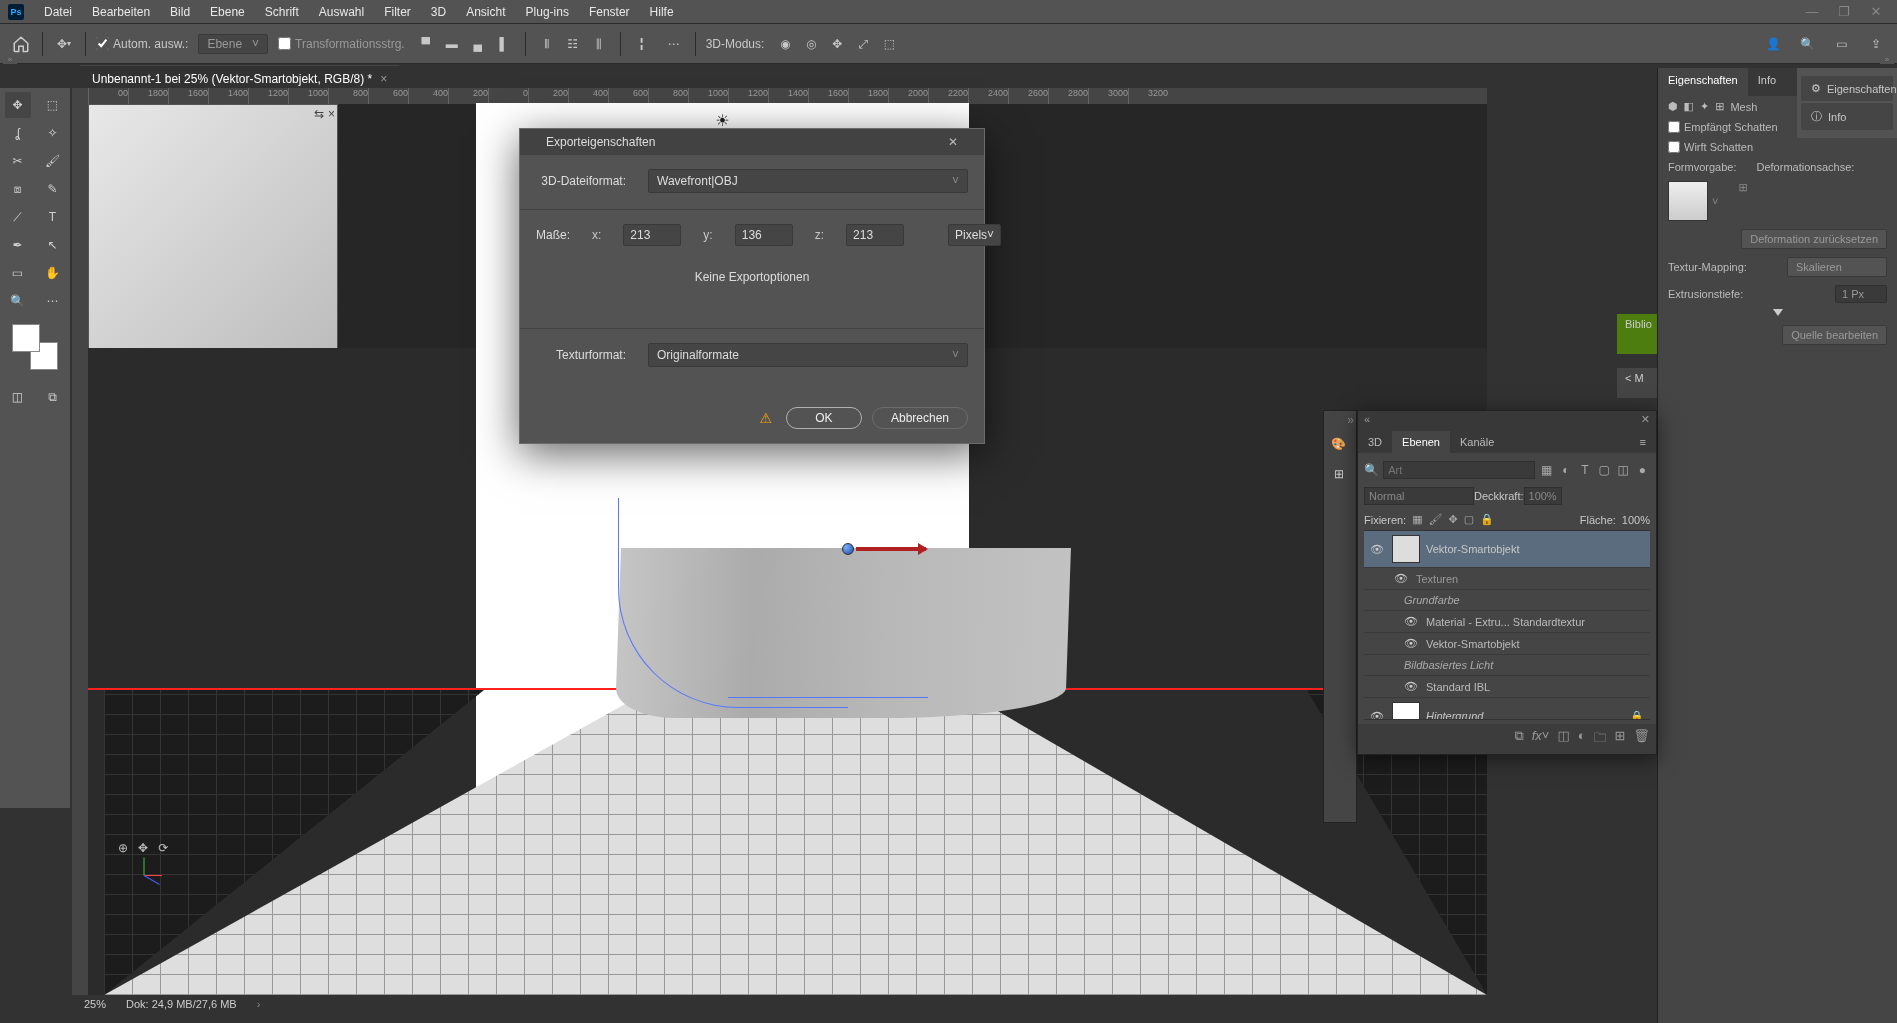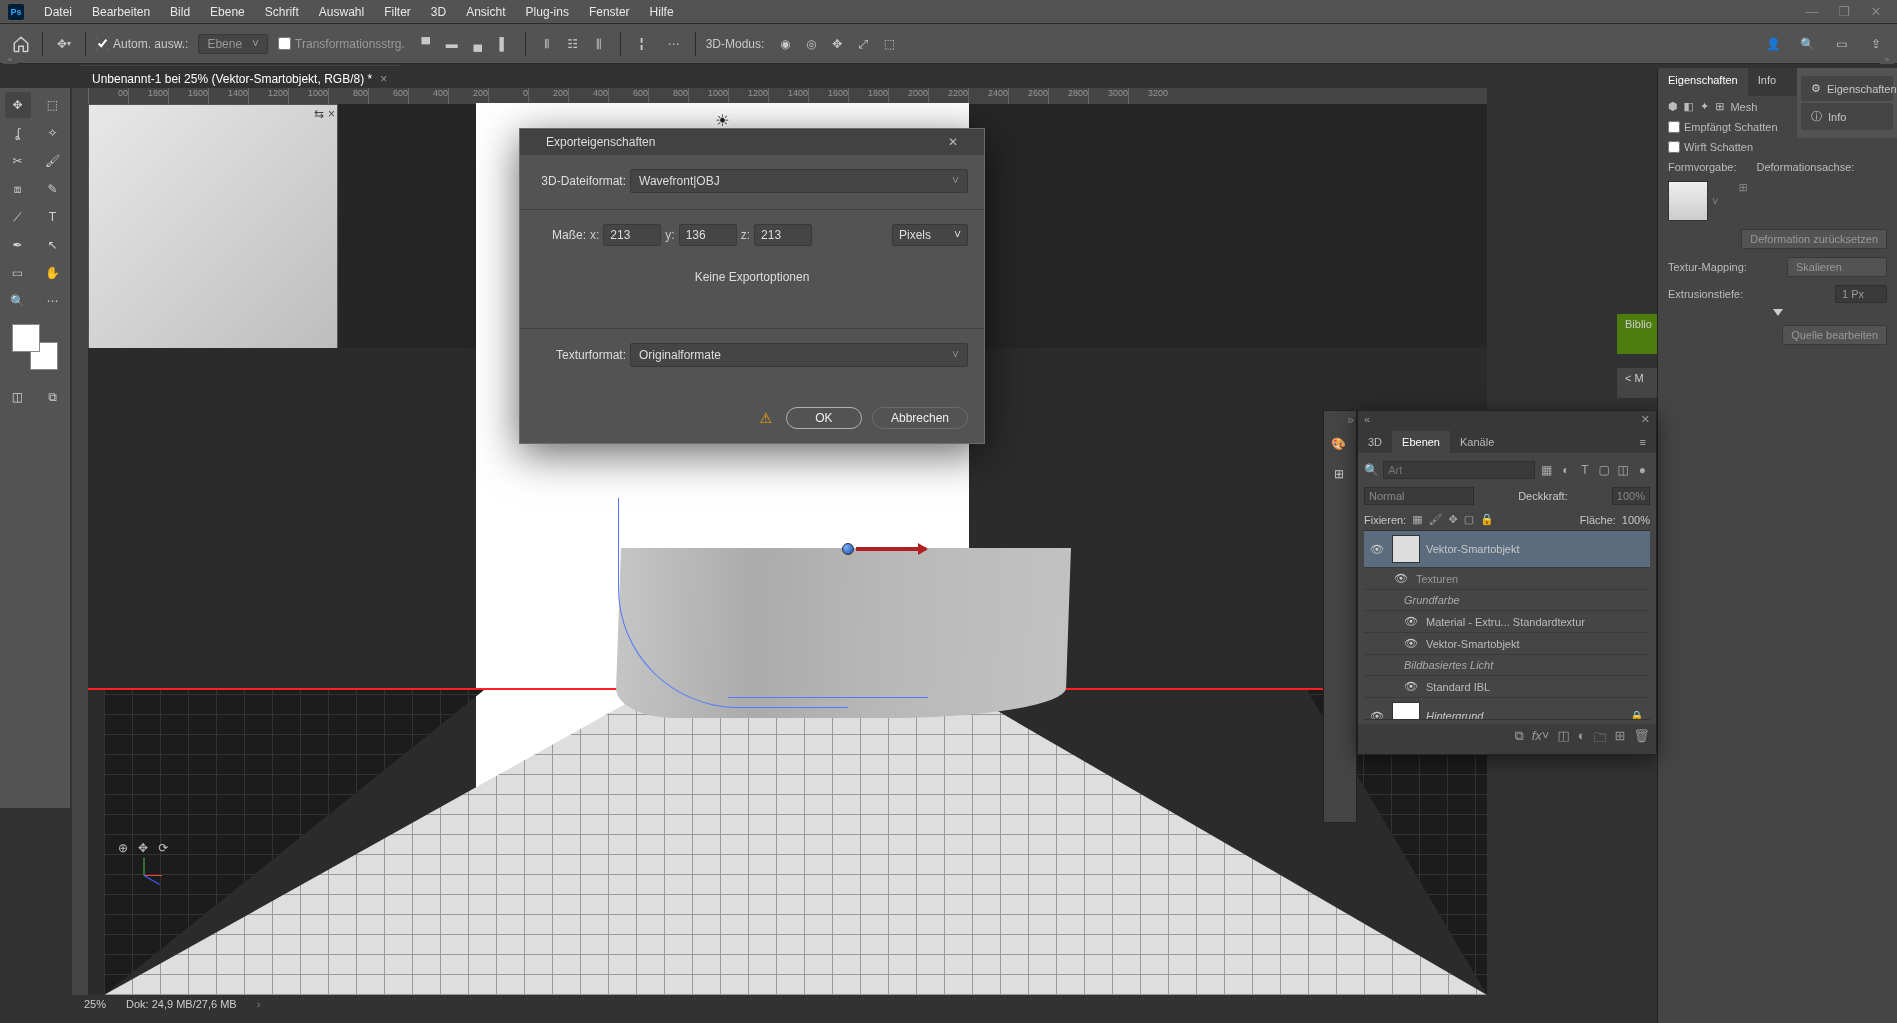"3D-Dateiformat:" .dialog .d-row { gap: 4px -> 22px }
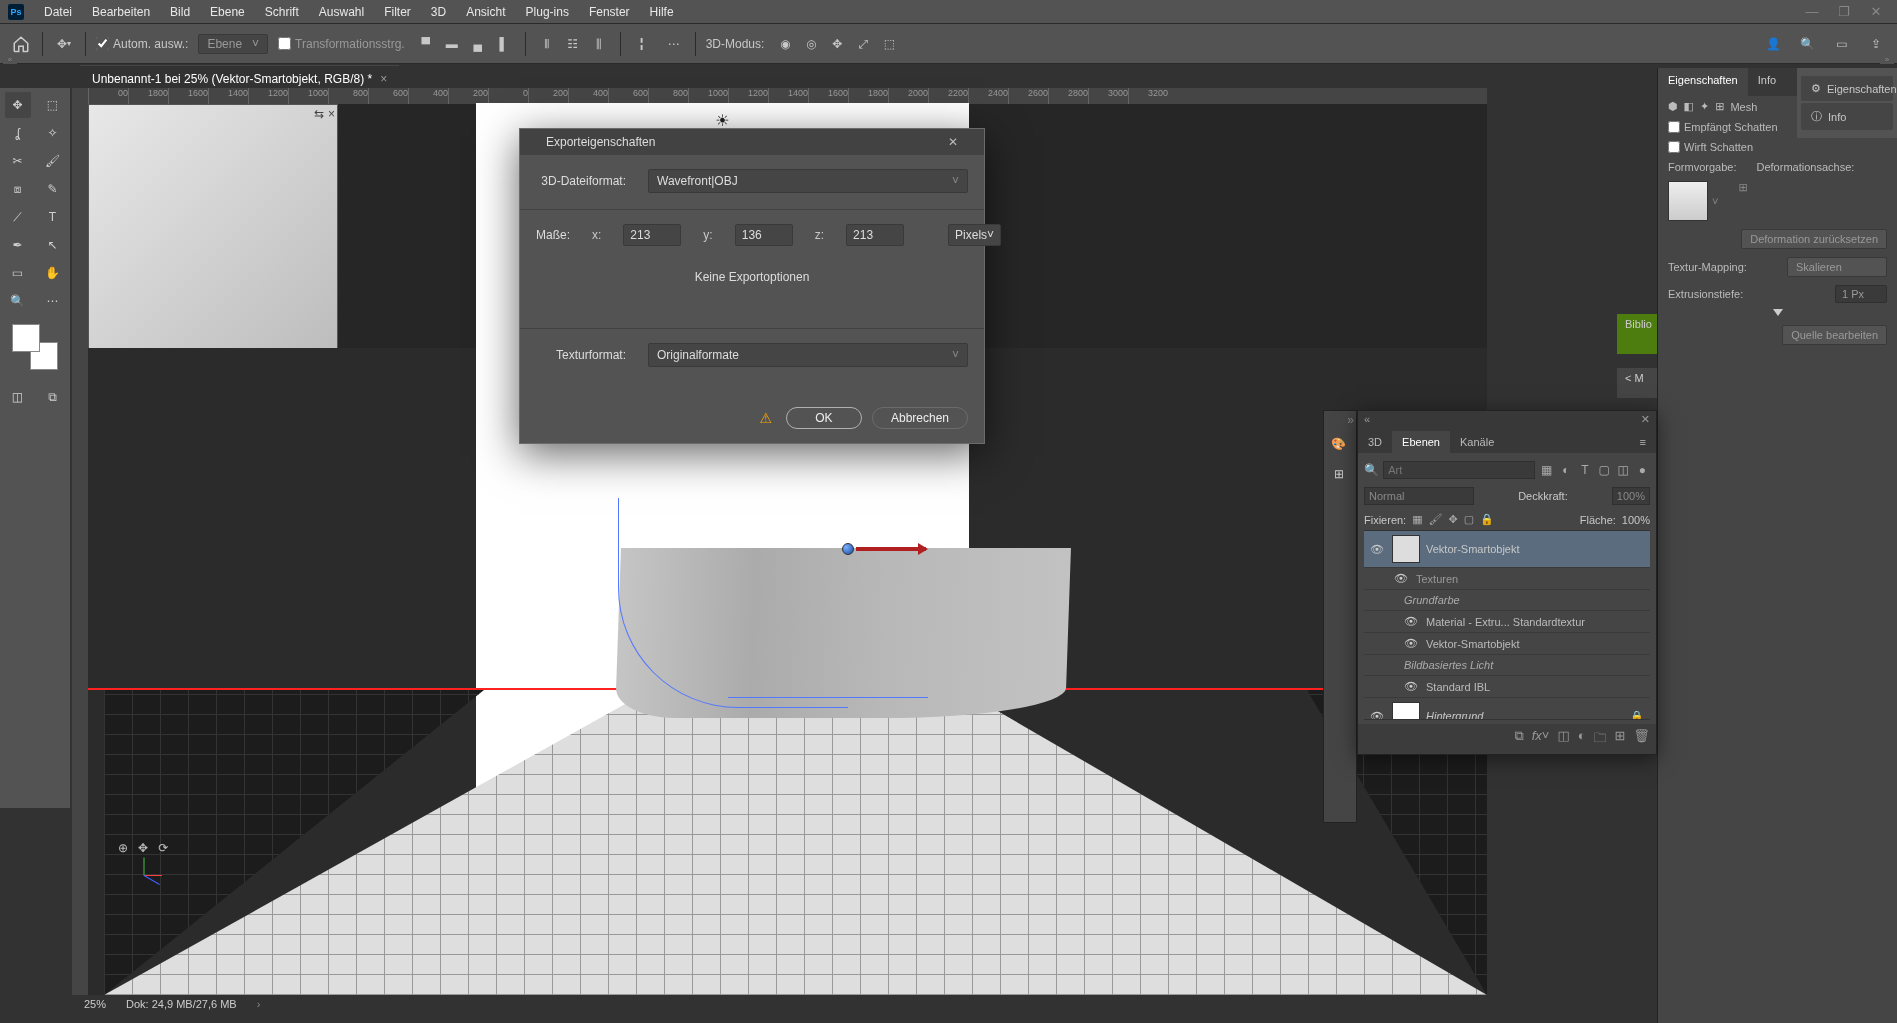"Normal" .layers-panel .mode-row { justify-content: space-between -> none }
